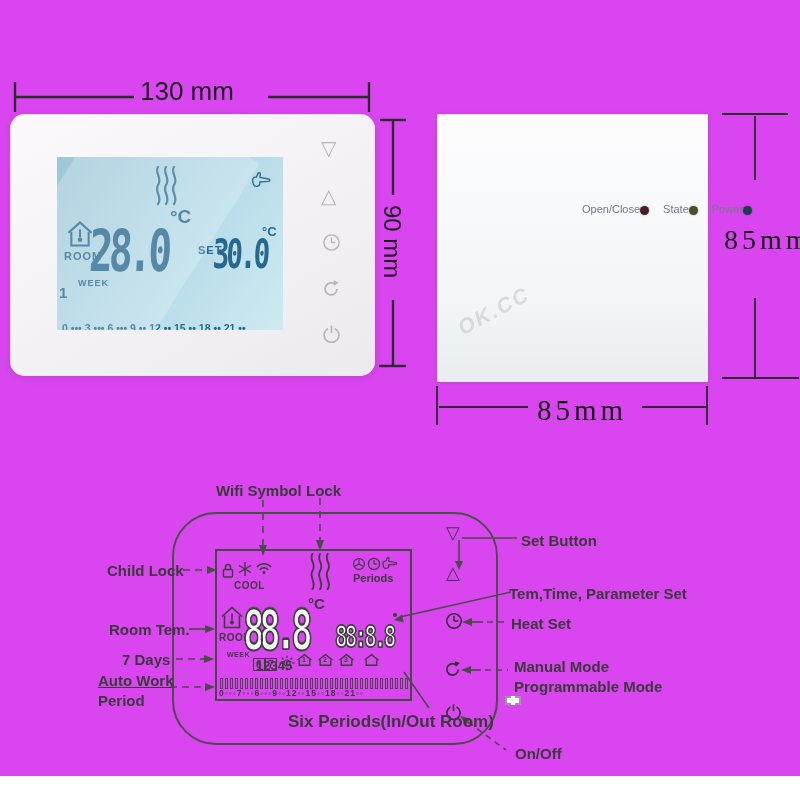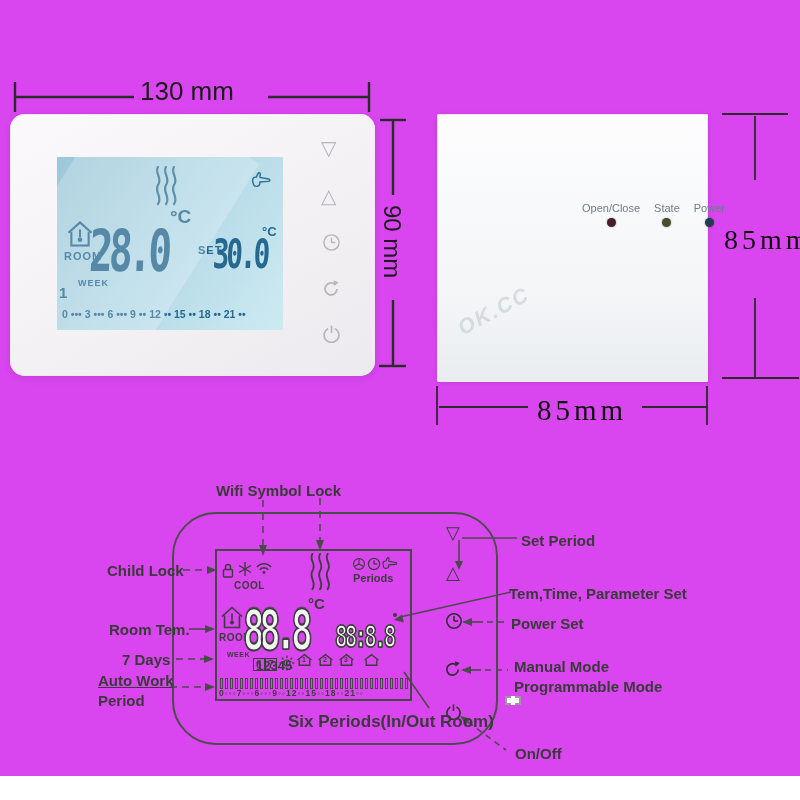"Open/Close" .led { flex-direction: column -> none }
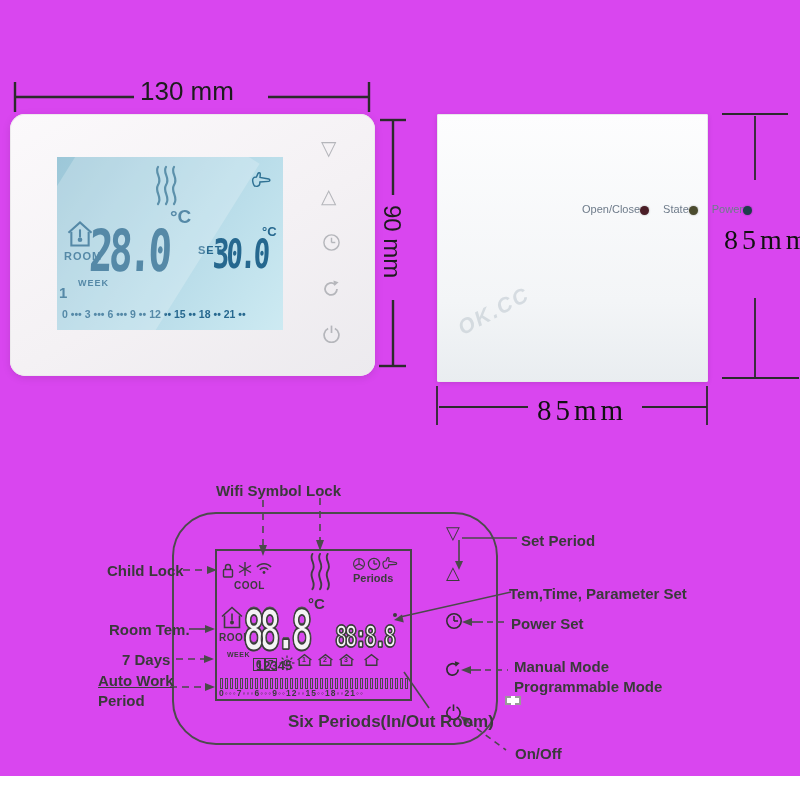"0 ••• 3 ••• 6" span.abs { top: 151px -> 165px }
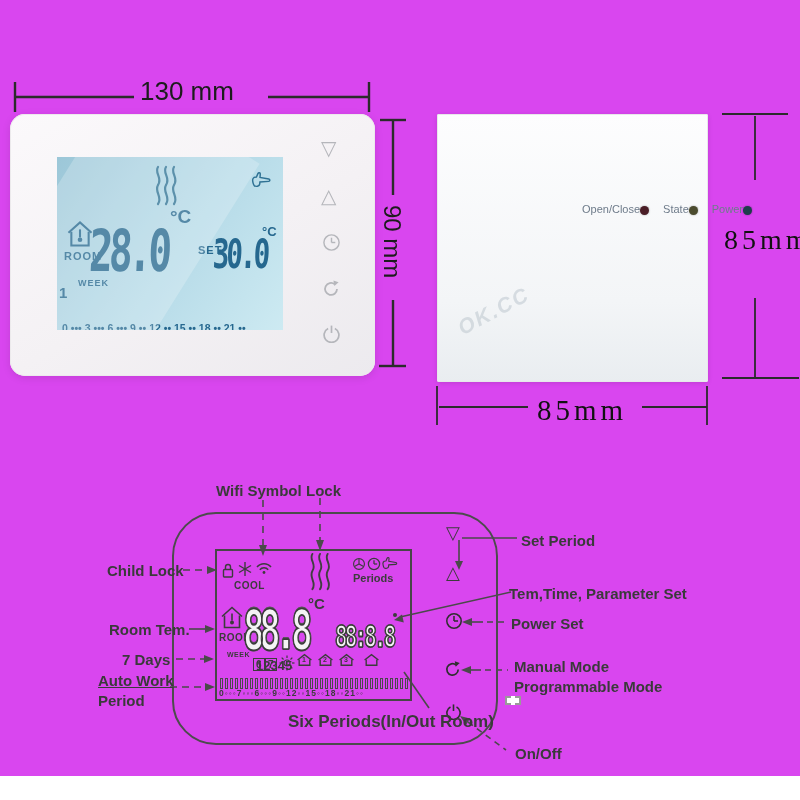"Set Period" div.abs { text: Period -> Button }
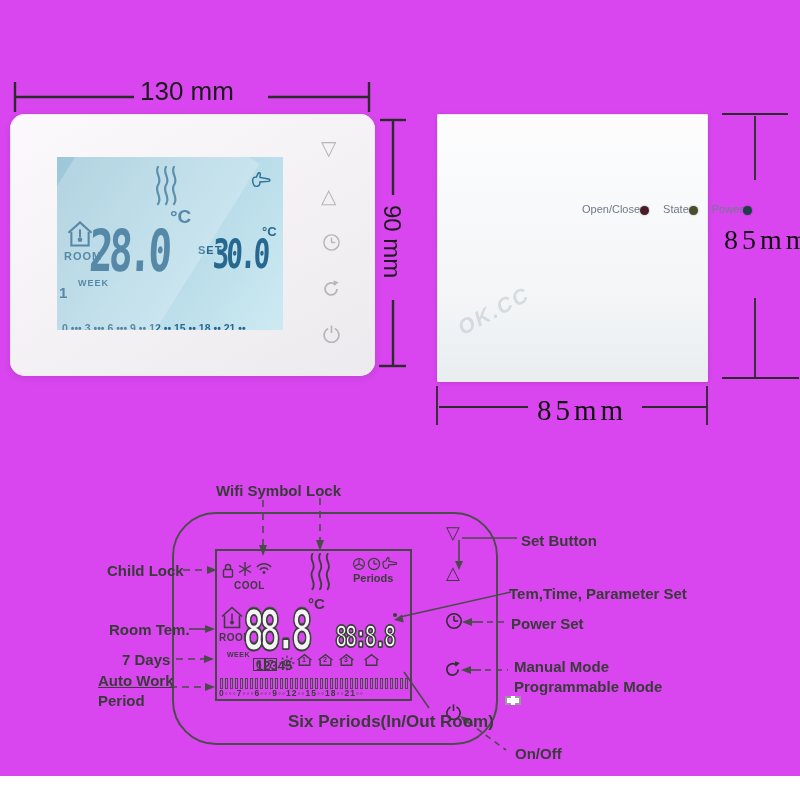"Power Set" div.abs { text: Power -> Heat }
